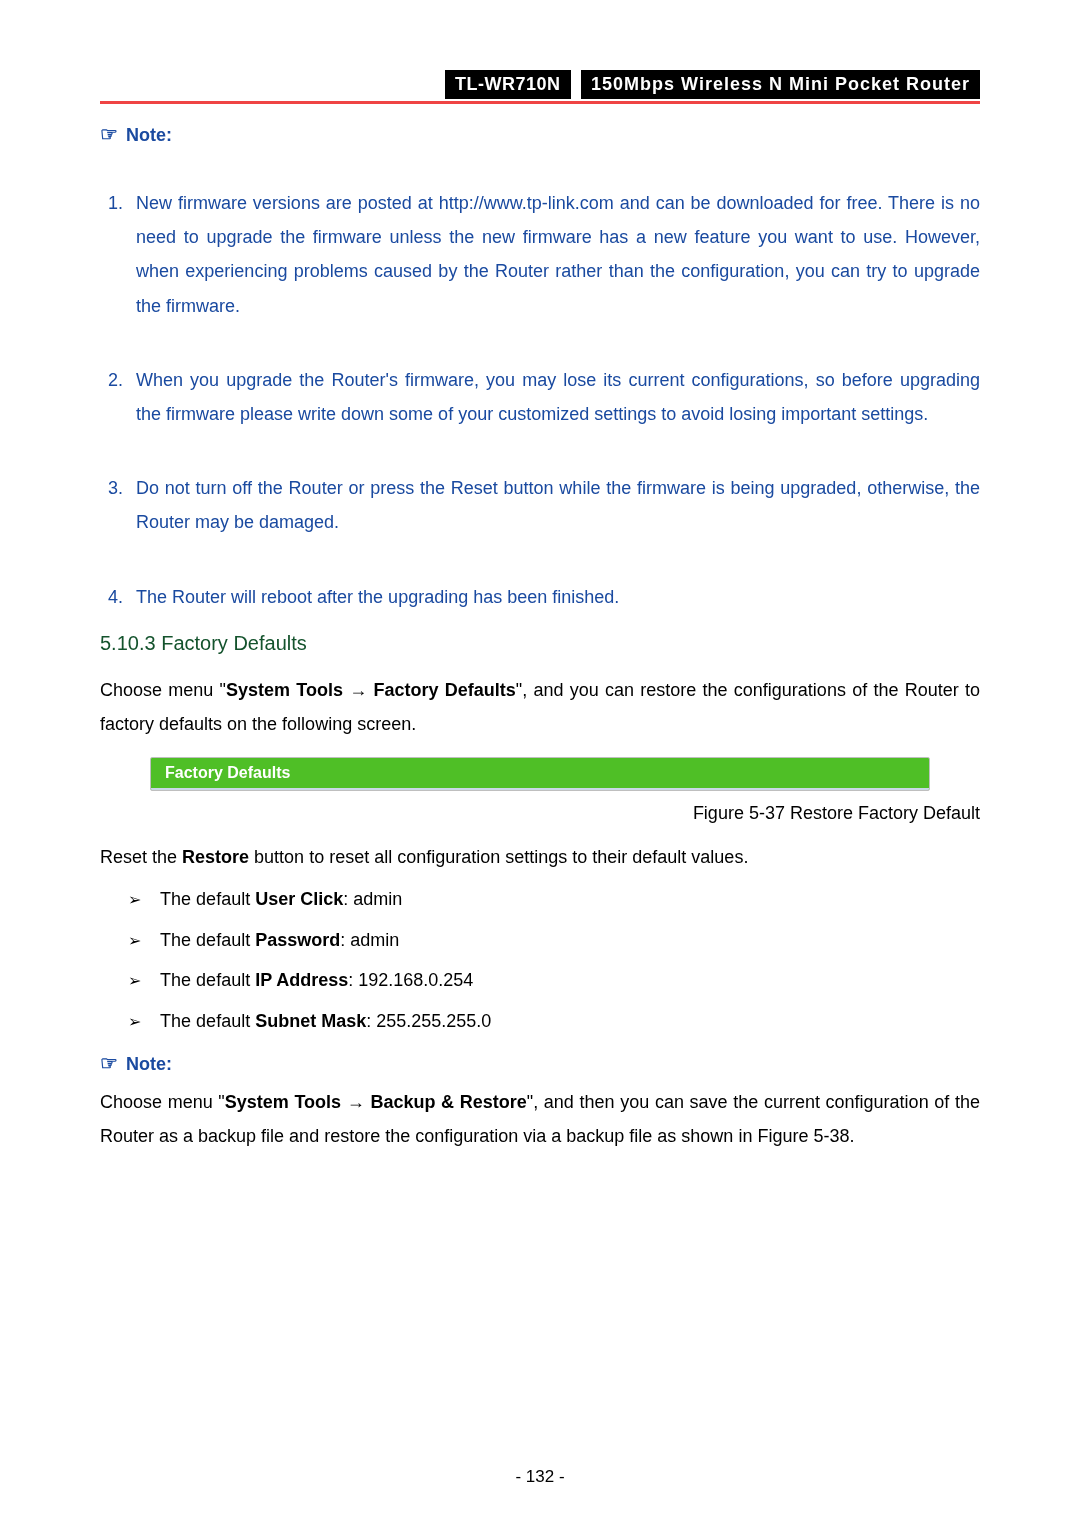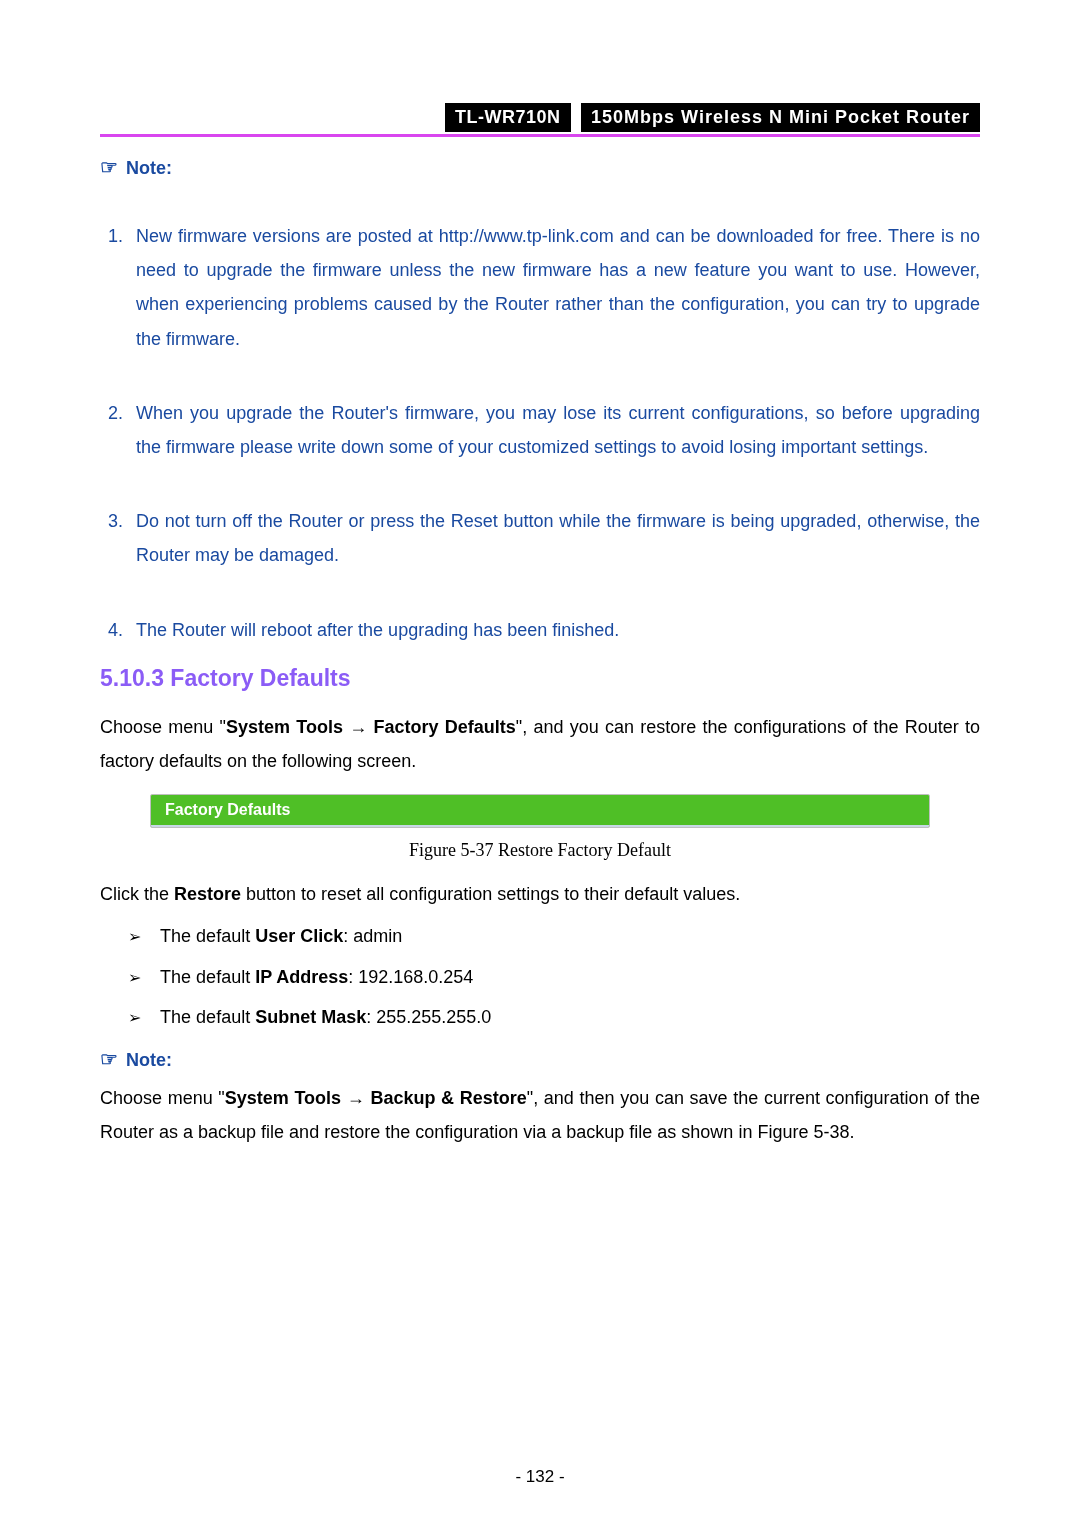"TL-WR710N 150Mbps Wireless N Mini" .header-bar { border-bottom: 3px solid #d946ef -> 3px solid #ef4444; margin-top: 33px -> none }
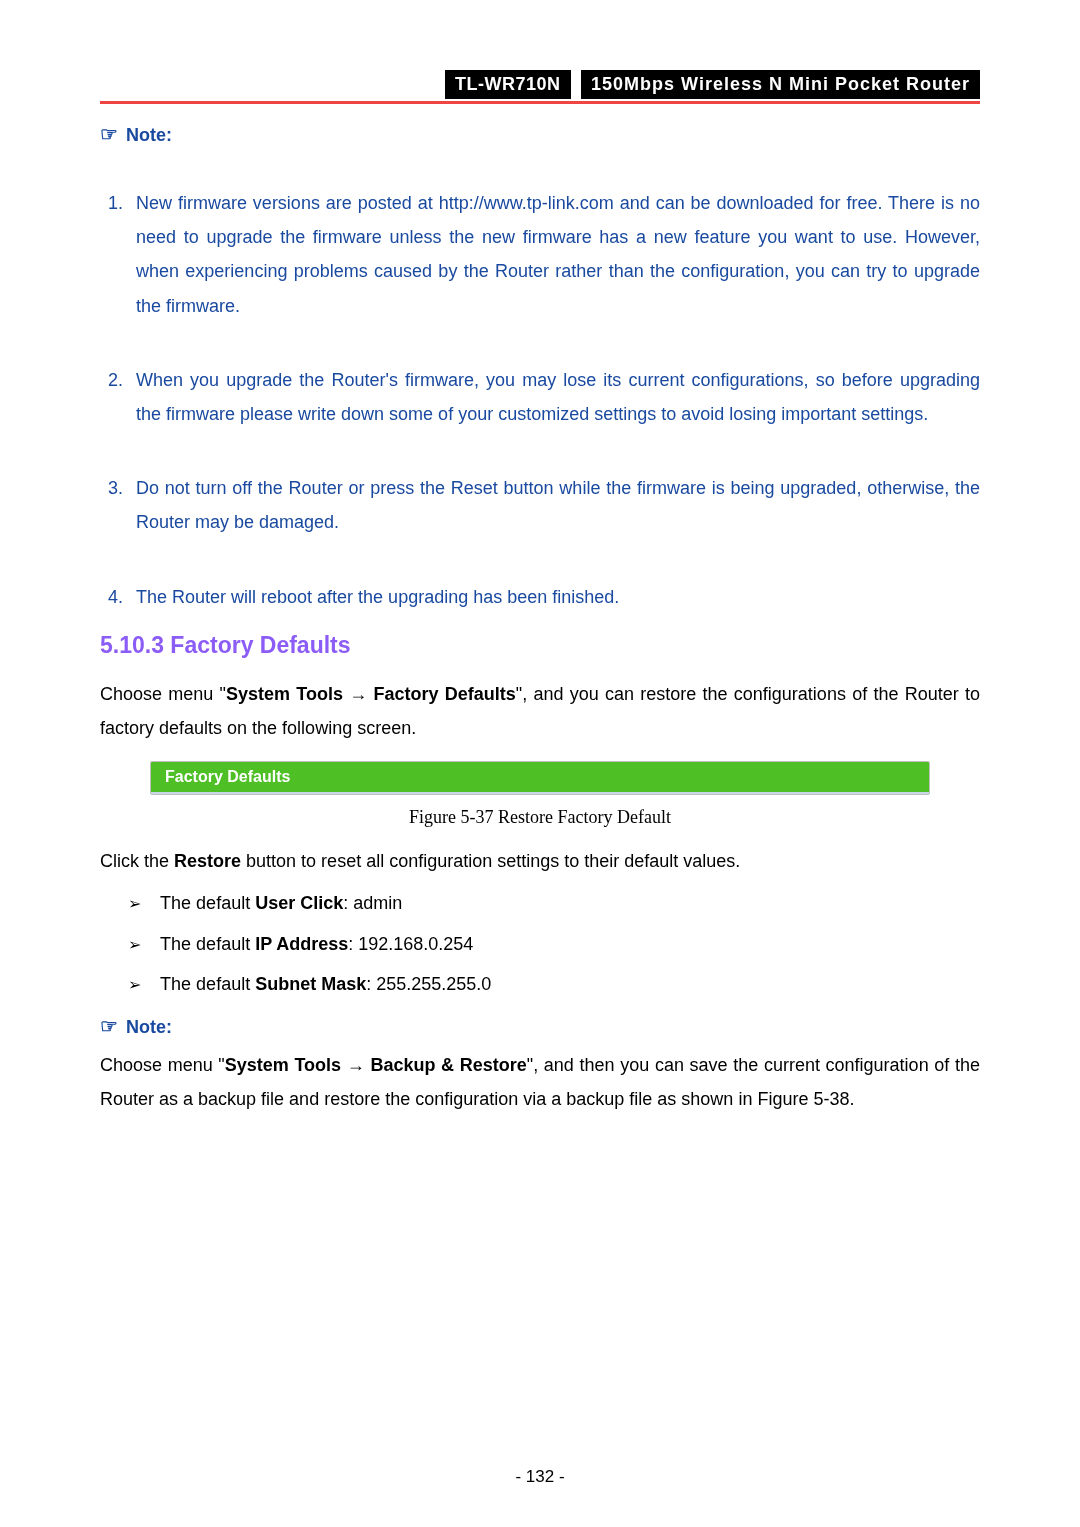"5.10.3 Factory Defaults" .section-heading { color: #8b5cf6 -> #14532d; font-size: 23px -> 20px; font-weight: bold -> normal }
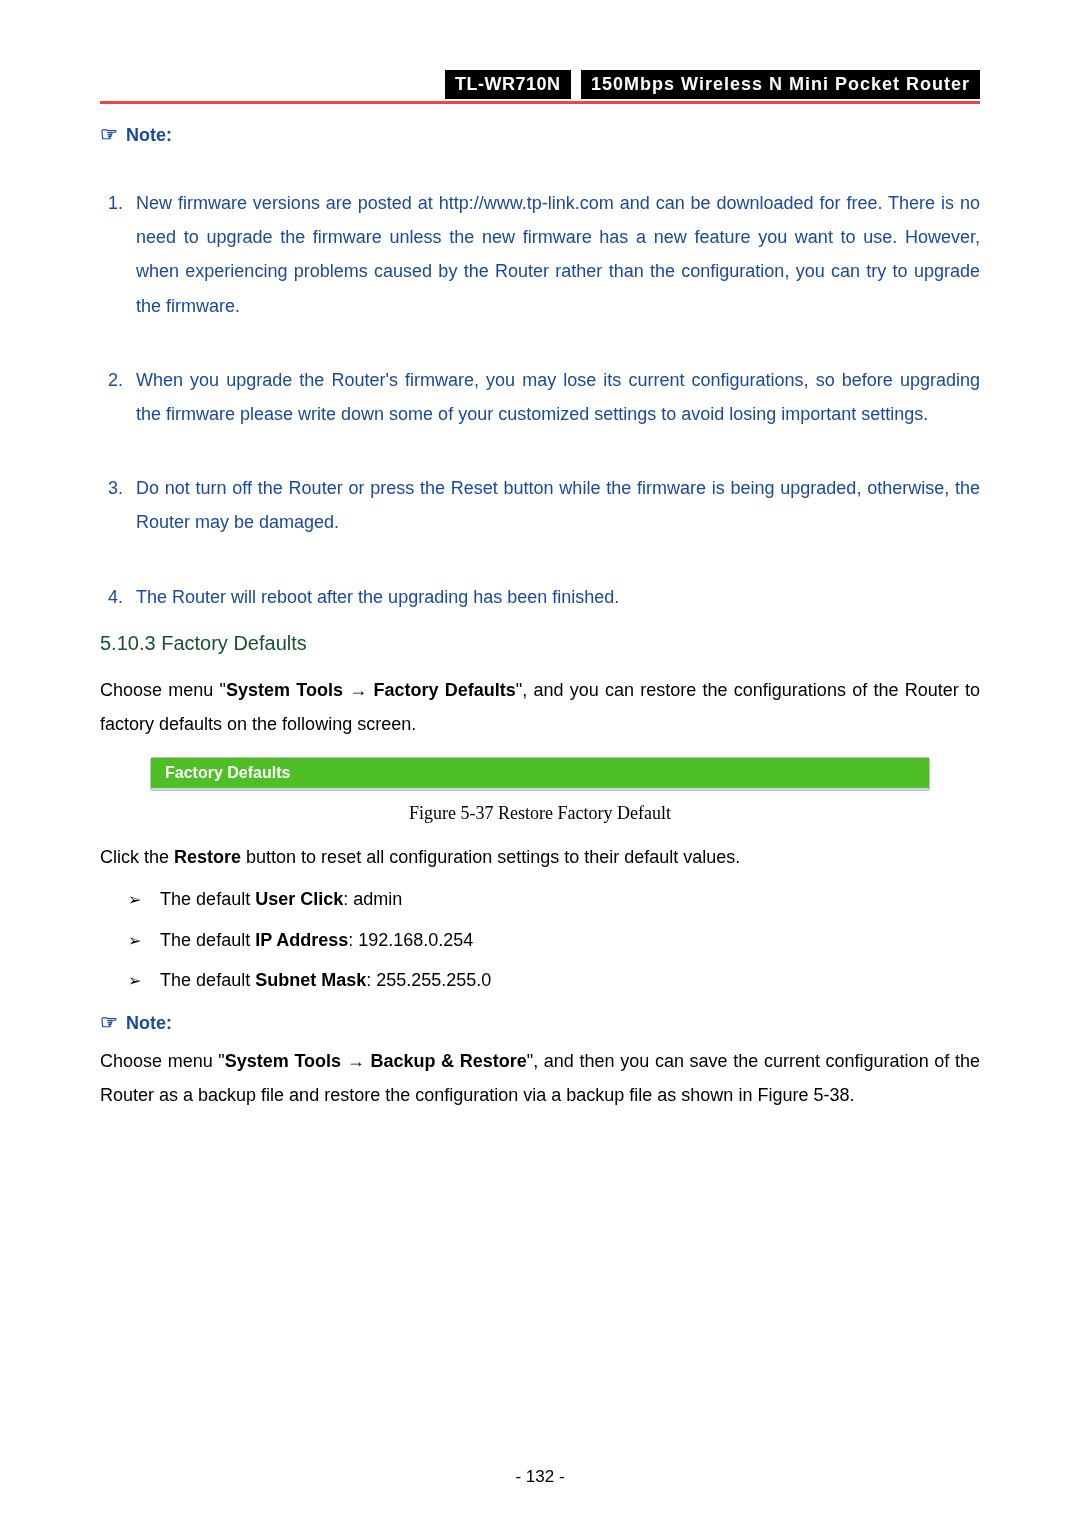"Figure 5-37 Restore Factory Default" .figure-caption { font-family: Liberation Serif, serif -> none; text-align: center -> right }
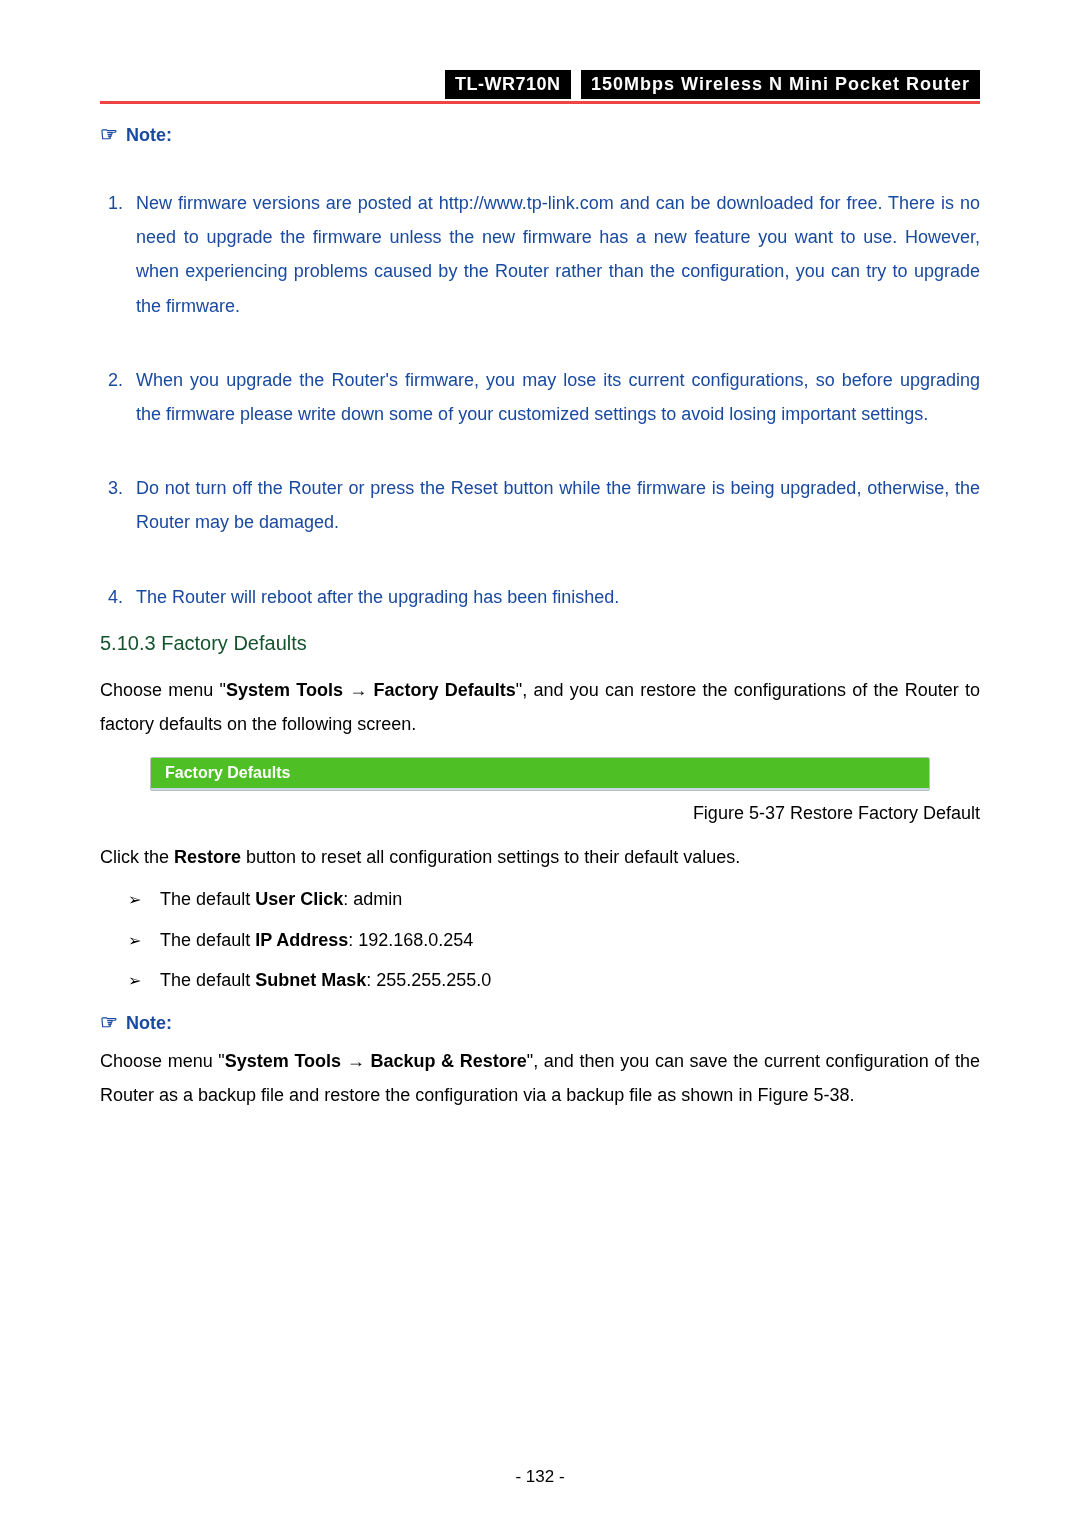"Click the" span { text: Click -> Reset }
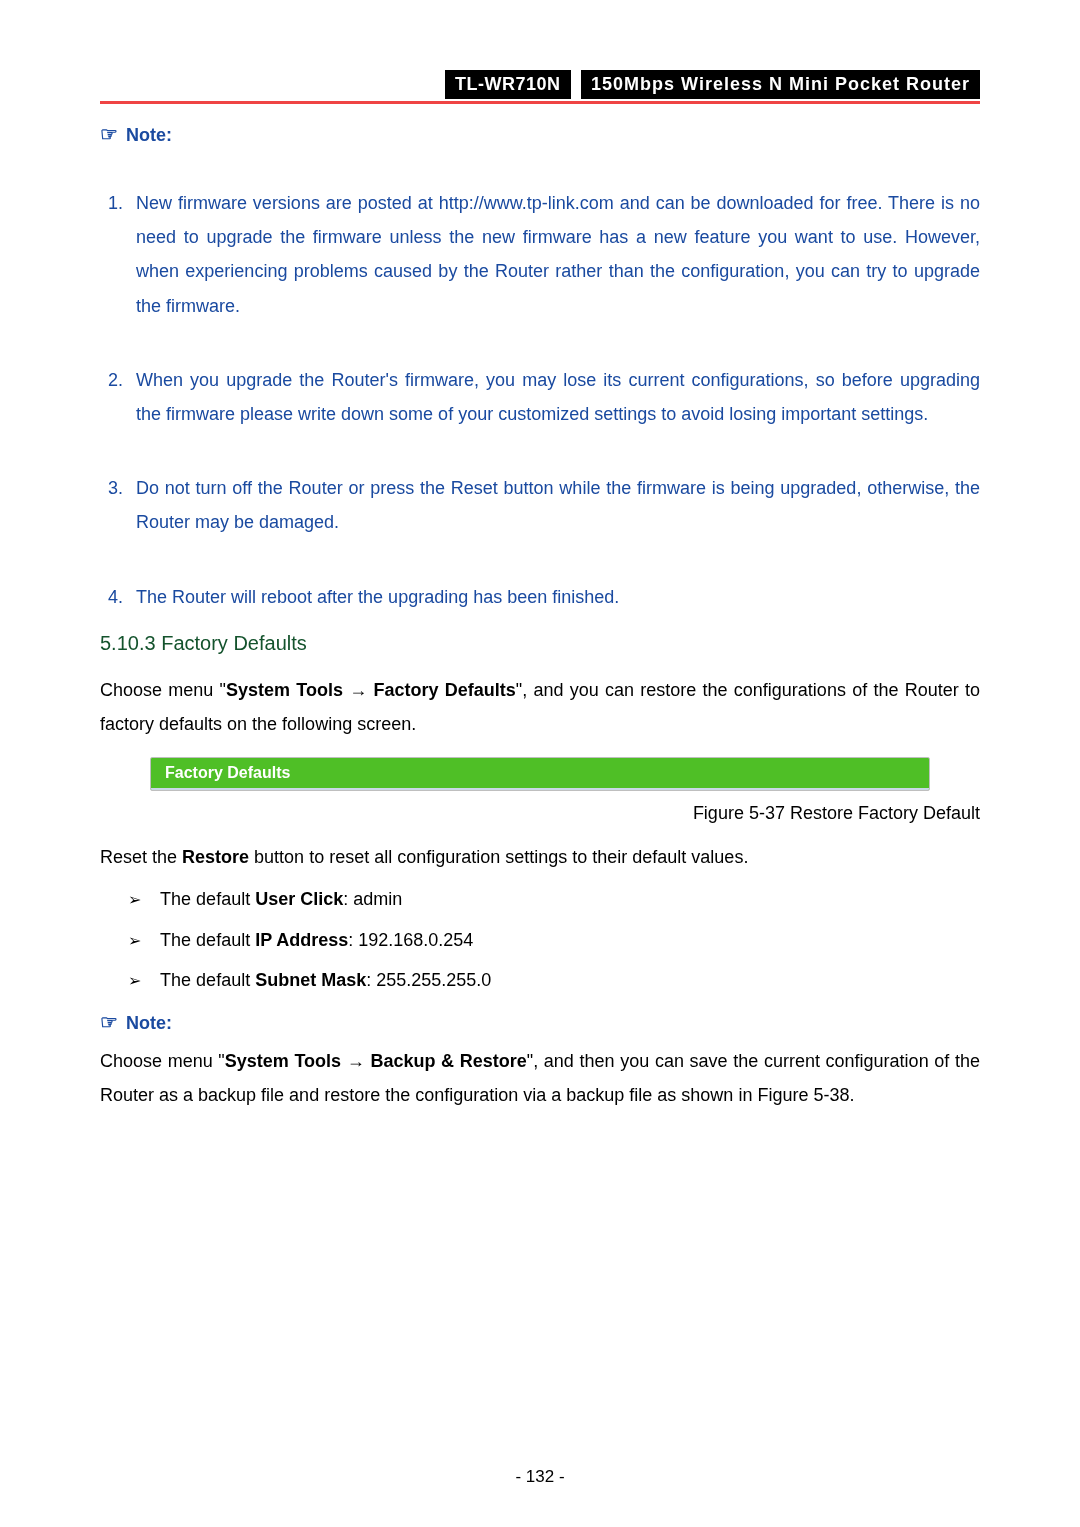"The default Password: admin" li { html: none -> <li> <span>The default </span><span>Password</span><span>: admin</span> </li> }
